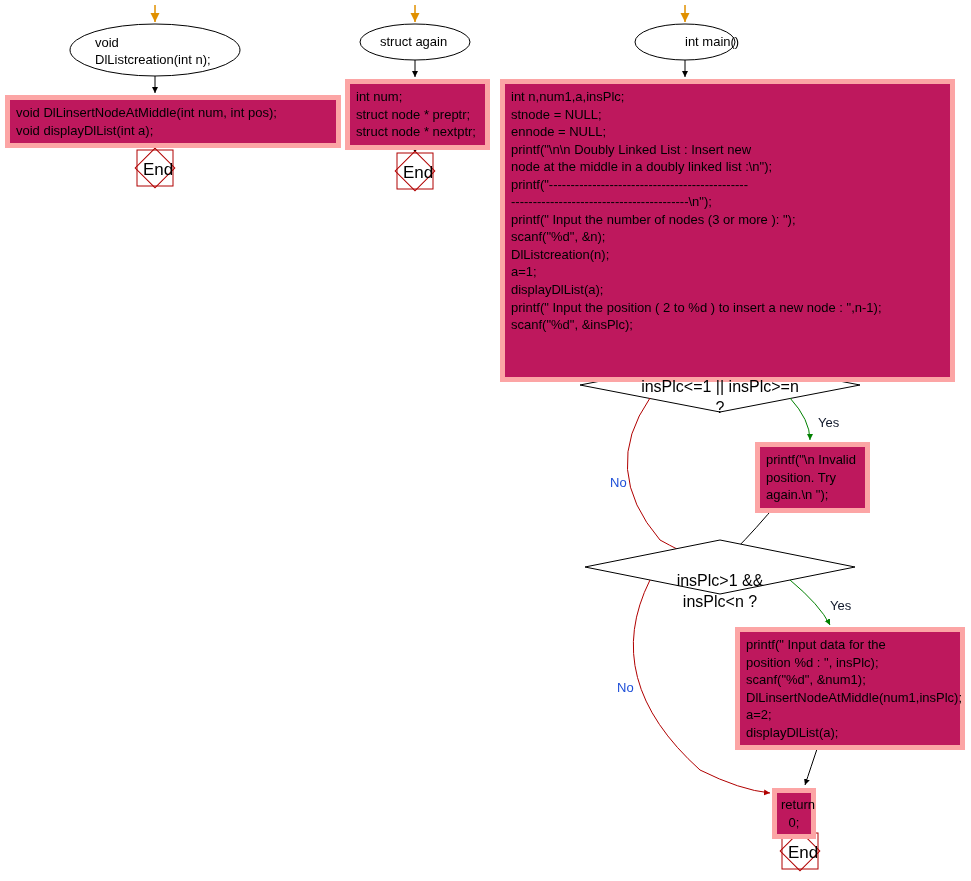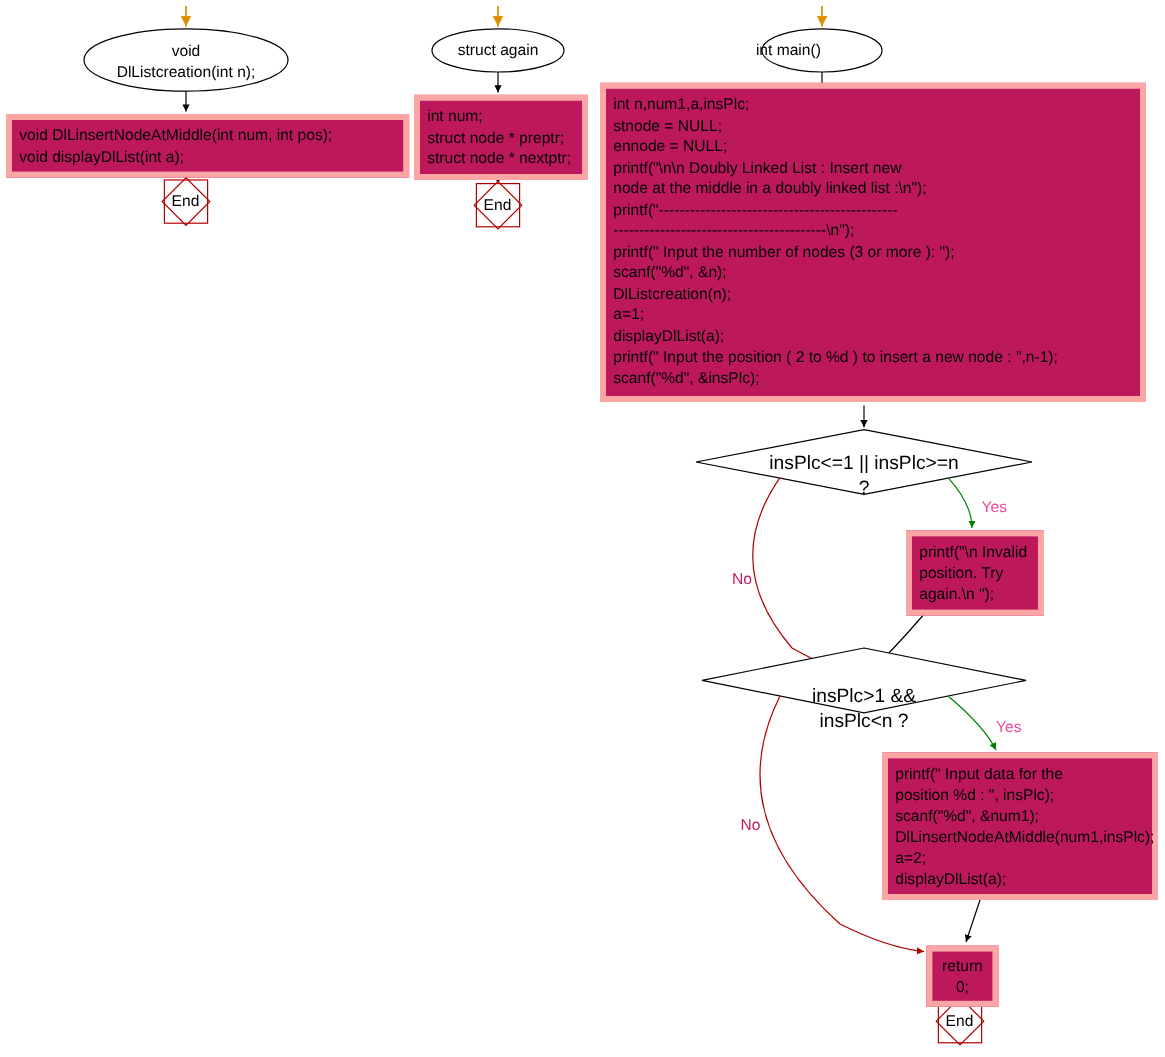"void DlListcreation(int n);" .ellipse-text { text-align: center -> left }
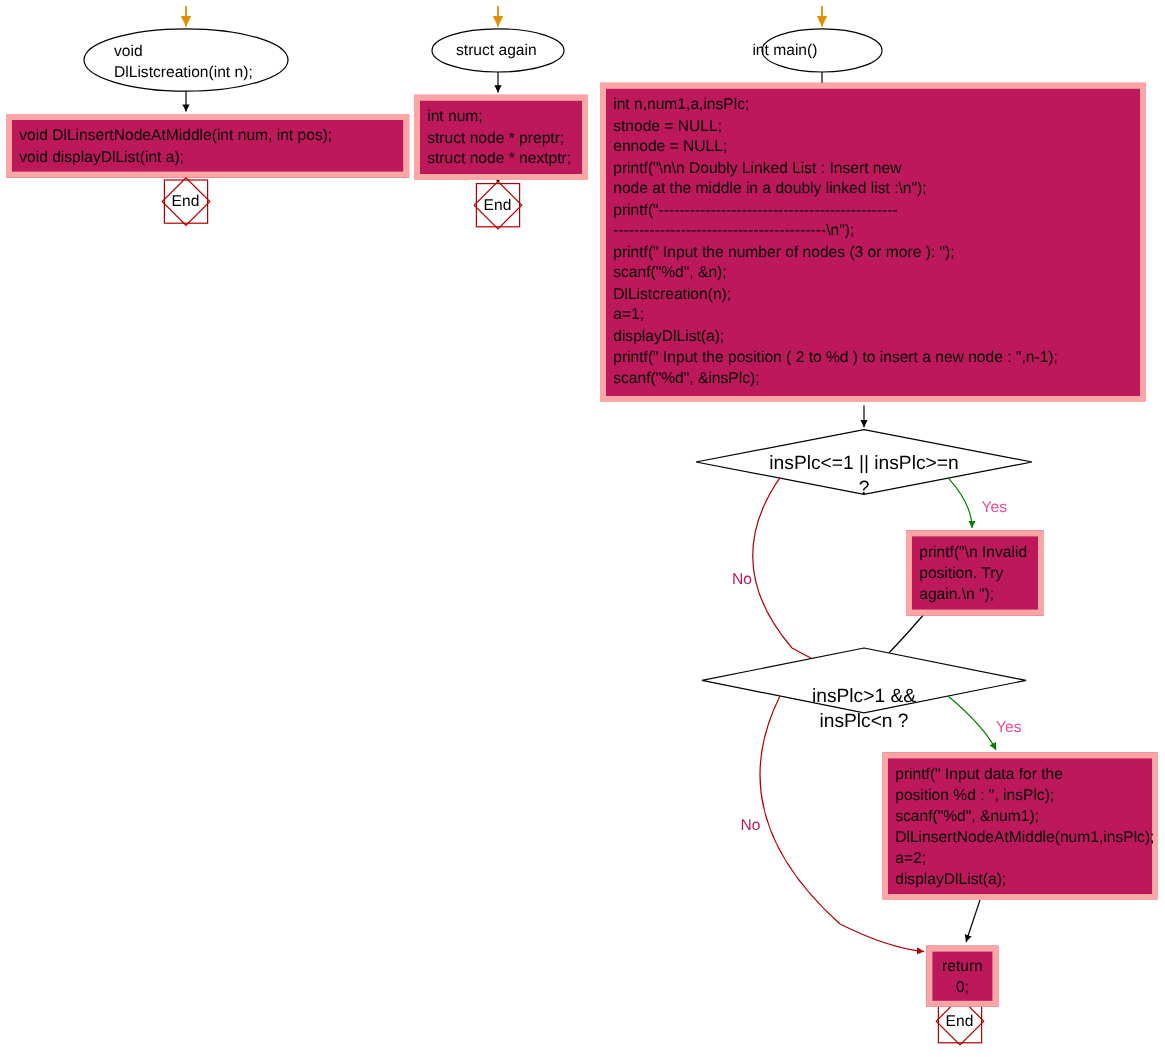"int main()" div.ellipse-text { left: 627px -> 685px }
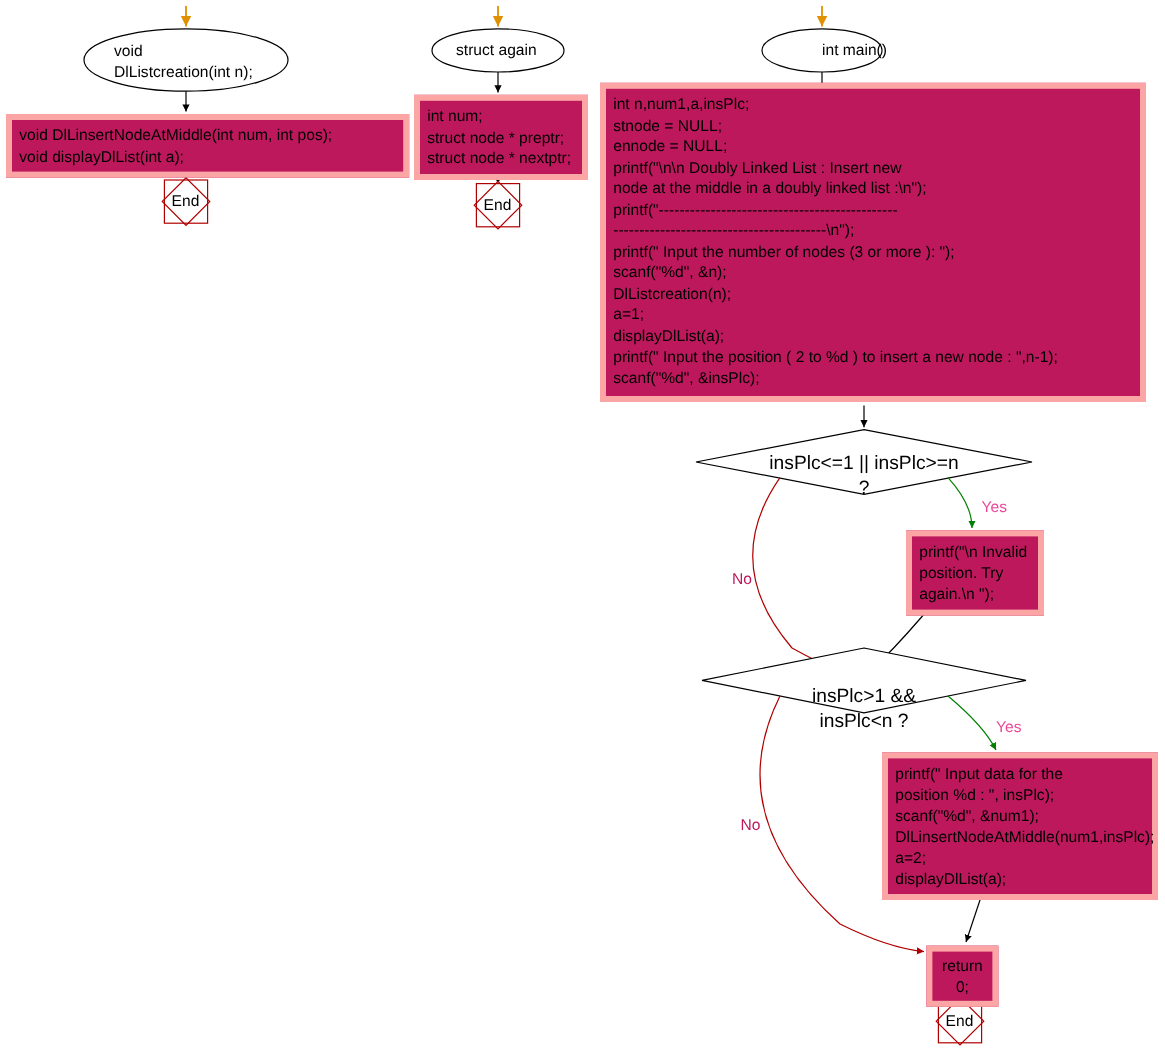"int n,num1,a,insPlc;" div.box { height: 266px -> 303px; top: 69px -> 79px }
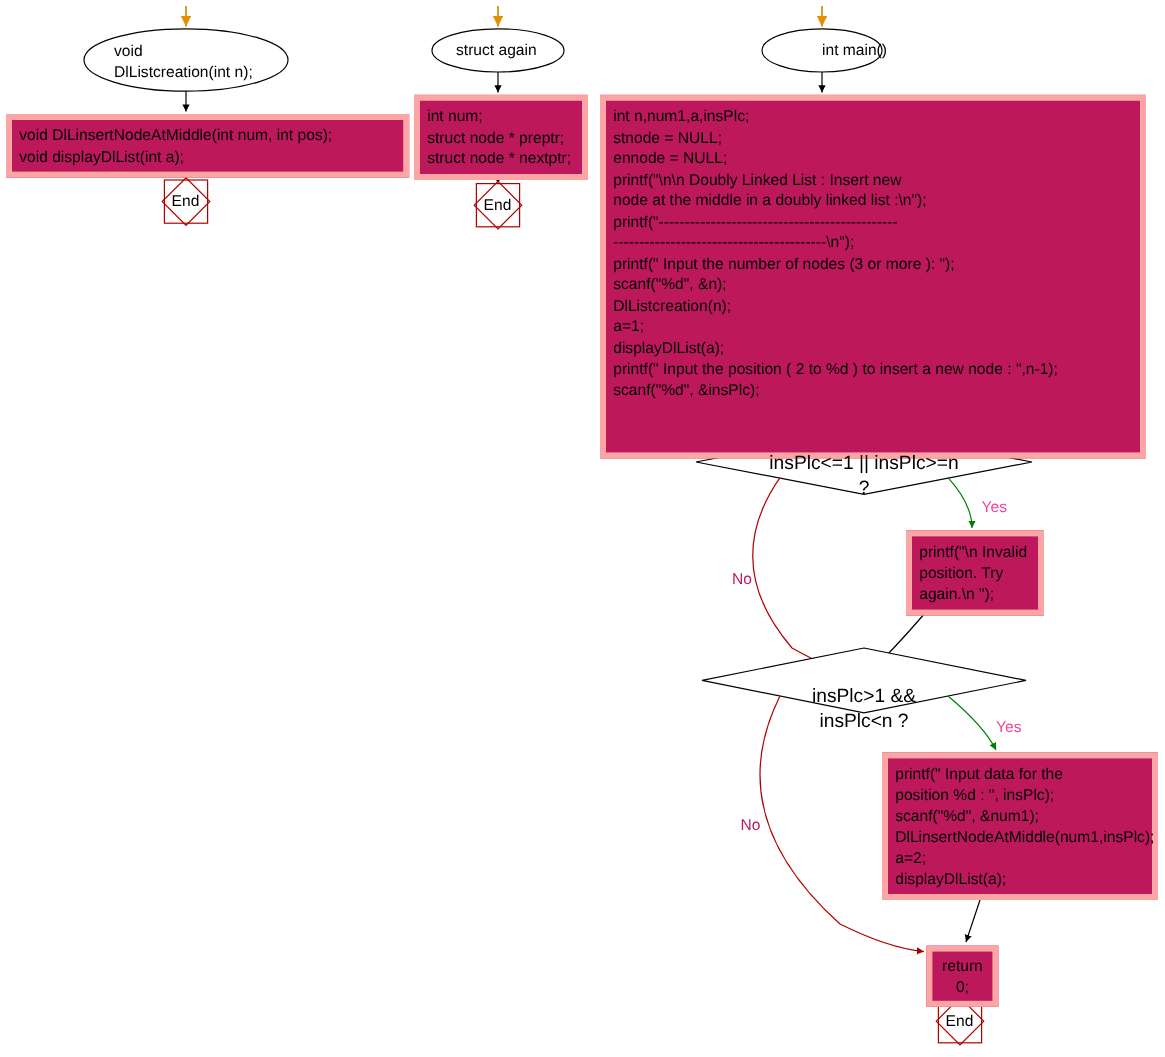"End" .end-text { font-size: 13px -> 17px }
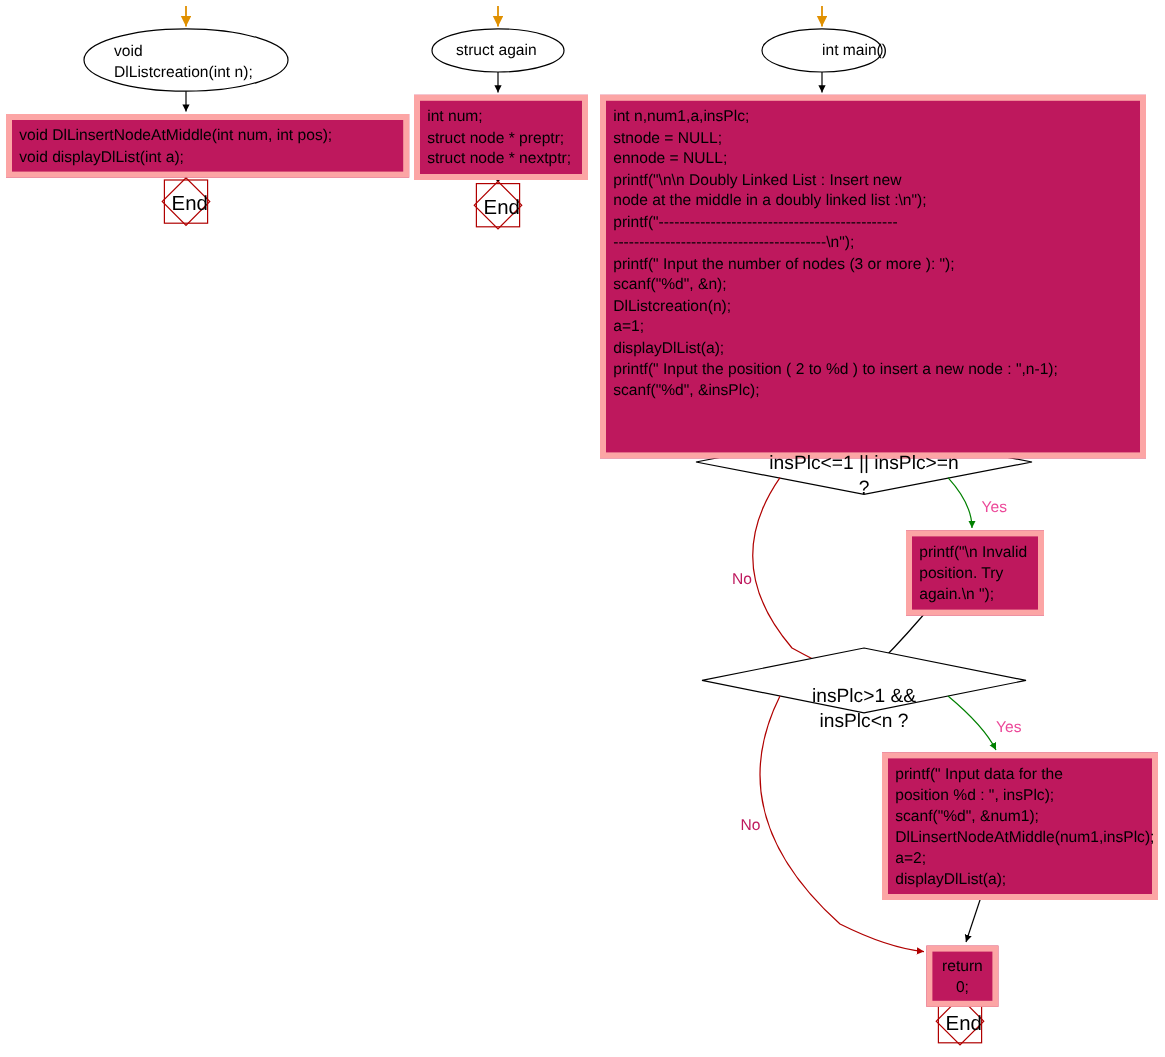"Yes" .yes { color: #ec4899 -> #0f172a }
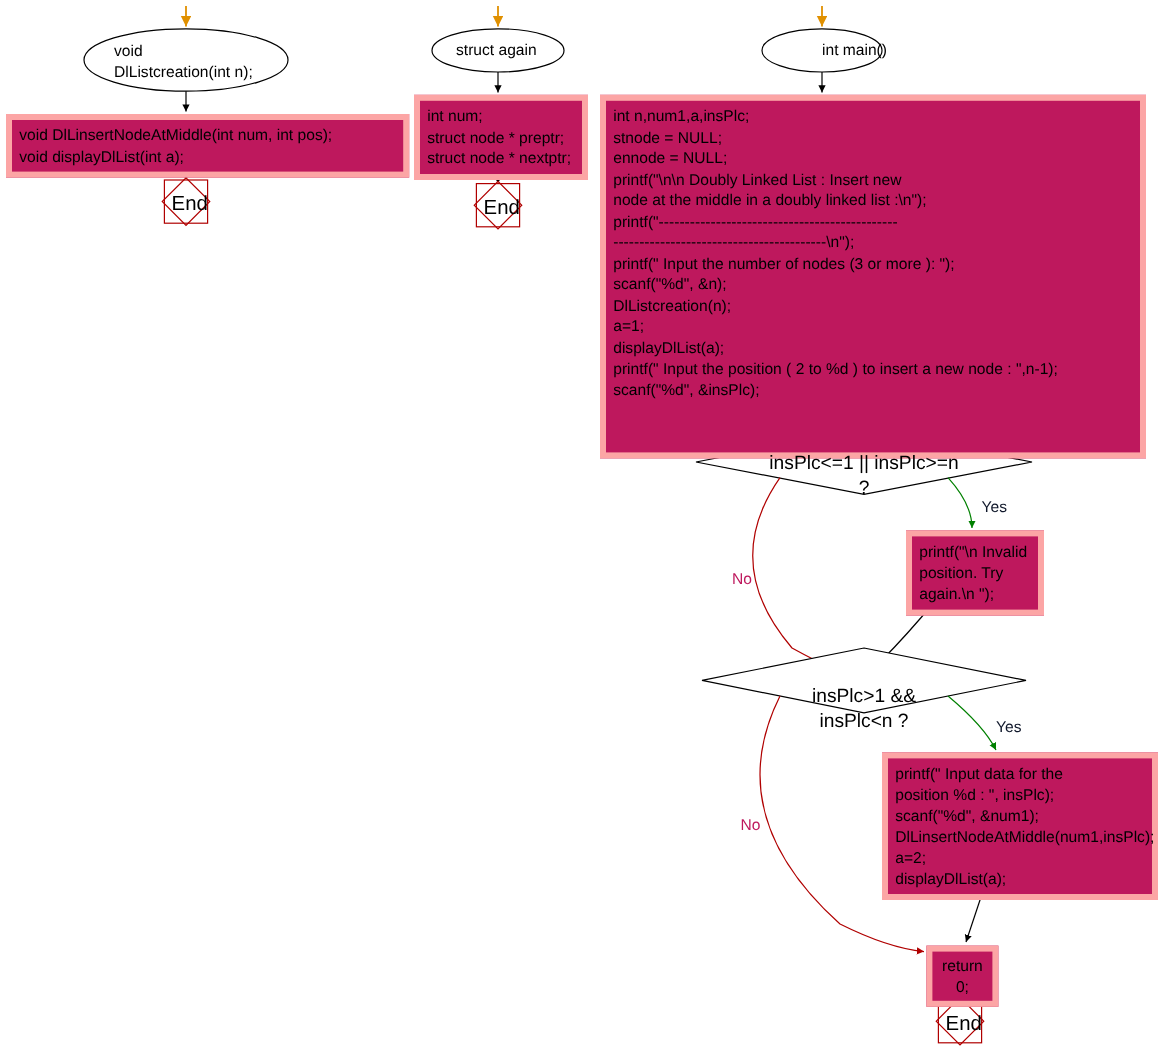"No" .no { color: #be185d -> #1d4ed8 }
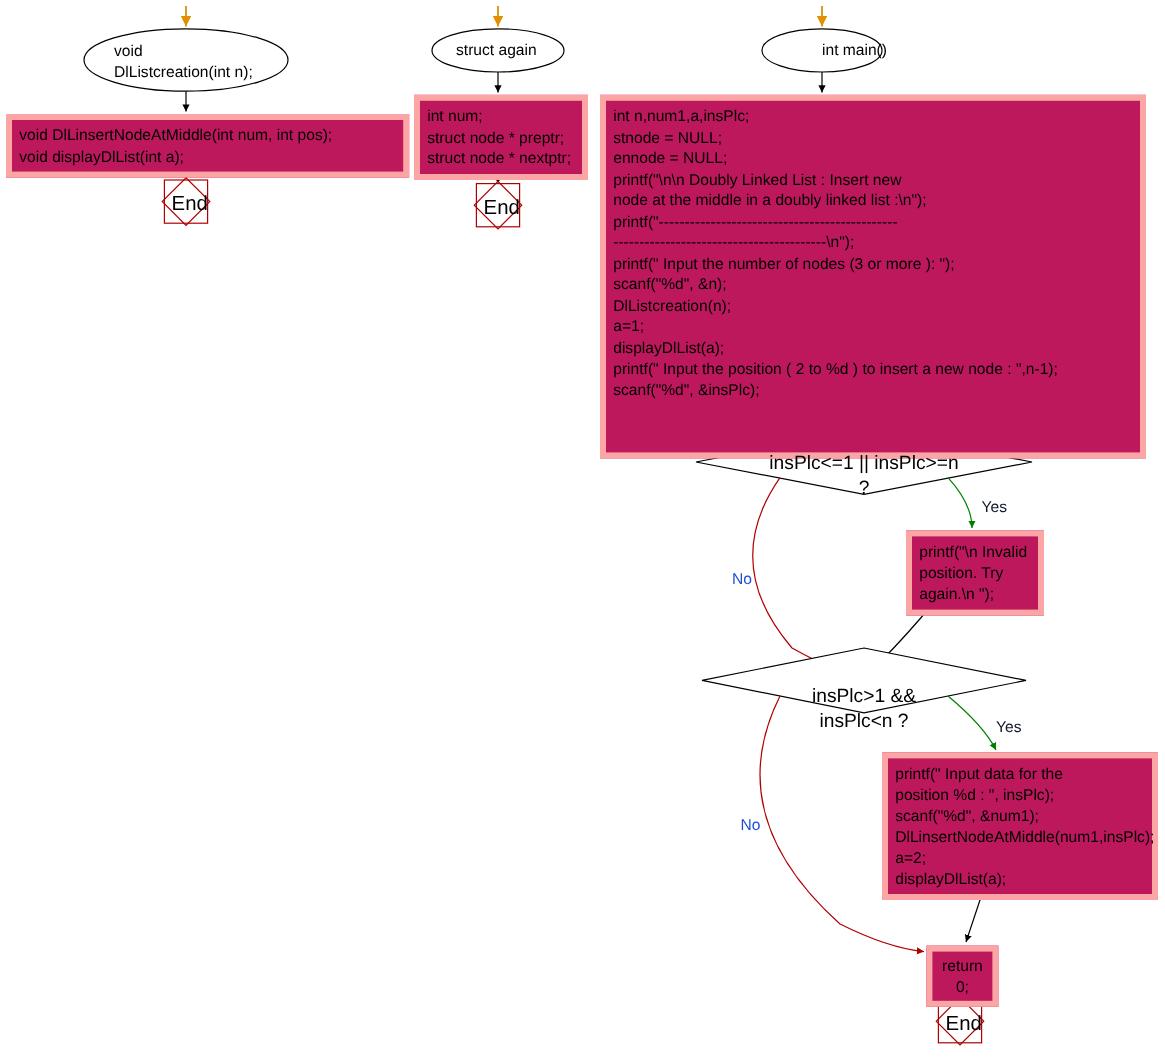"return 0;" div.box { width: 60px -> 44px }
